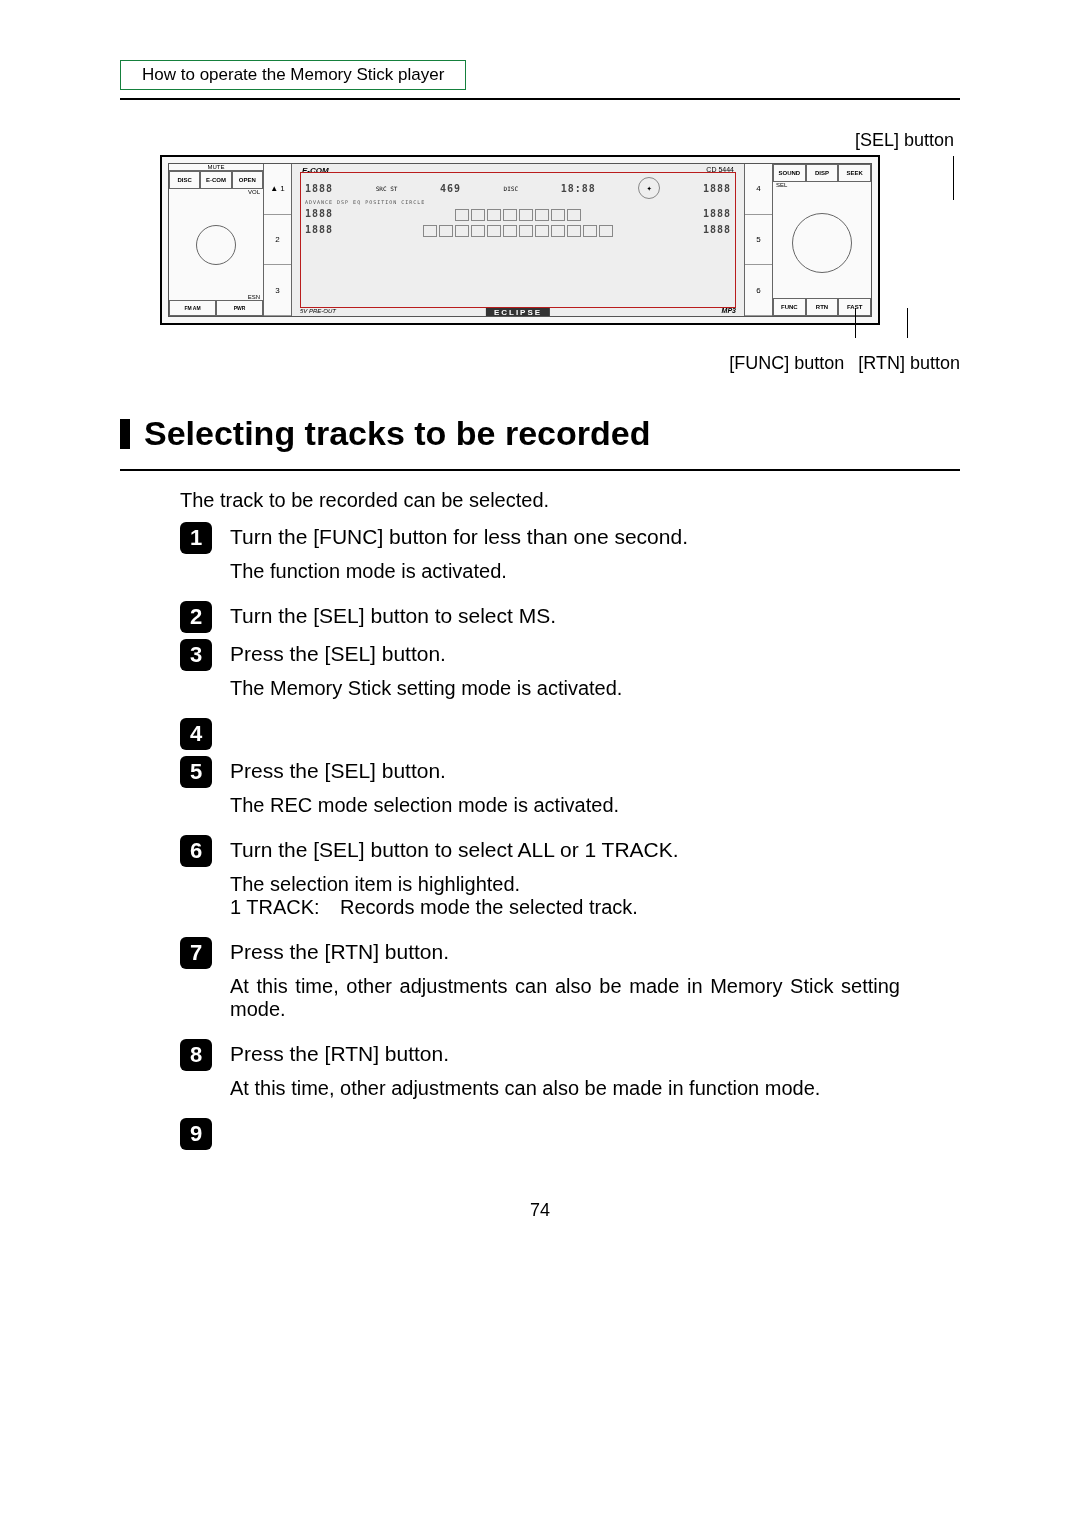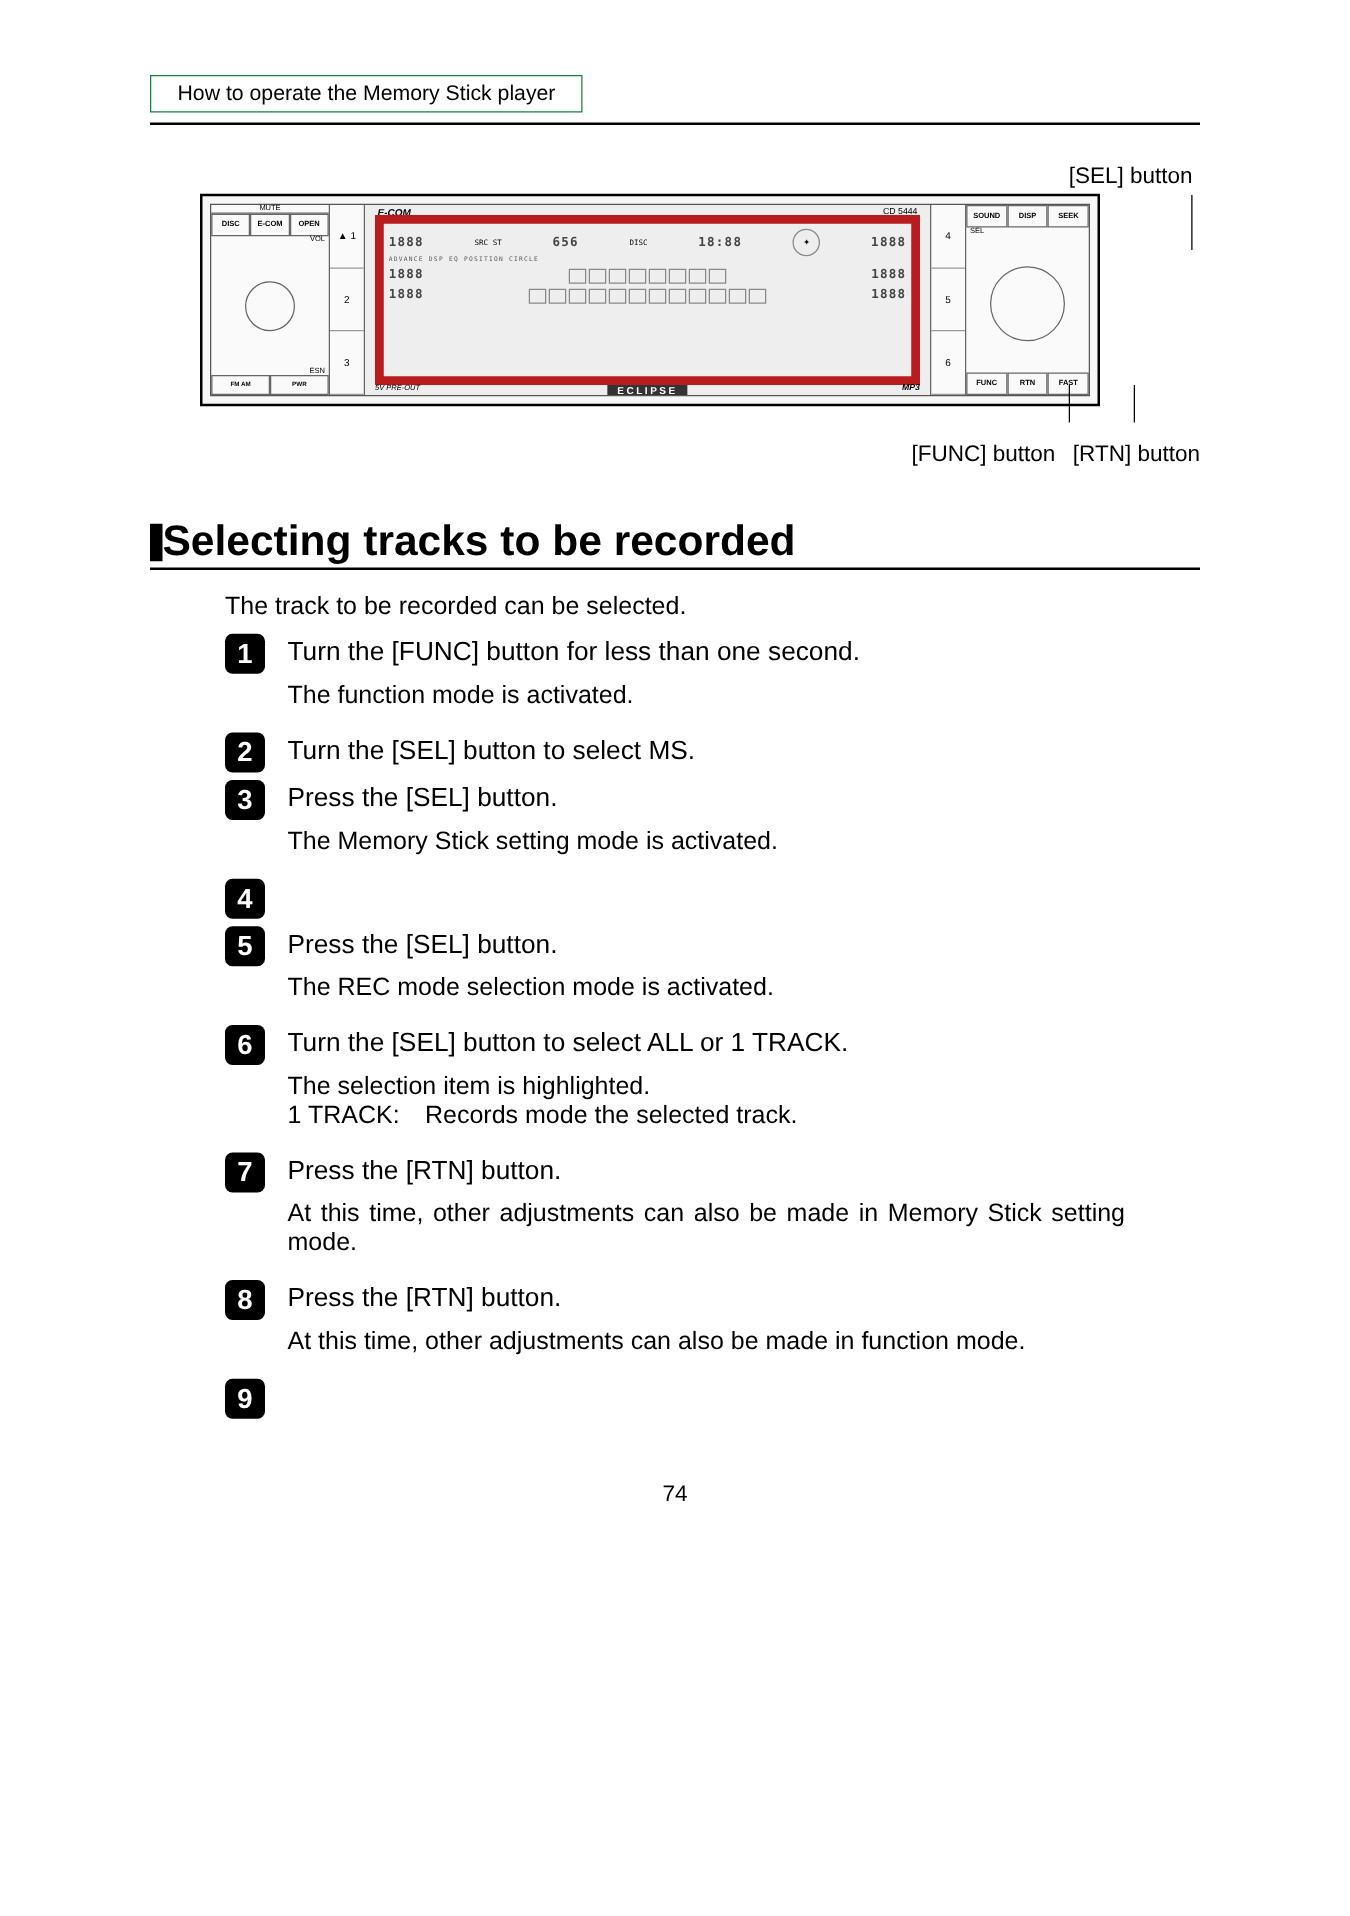"1888" .fp-screen-inner { border: 7px solid #b91c1c -> 1px solid #b91c1c }
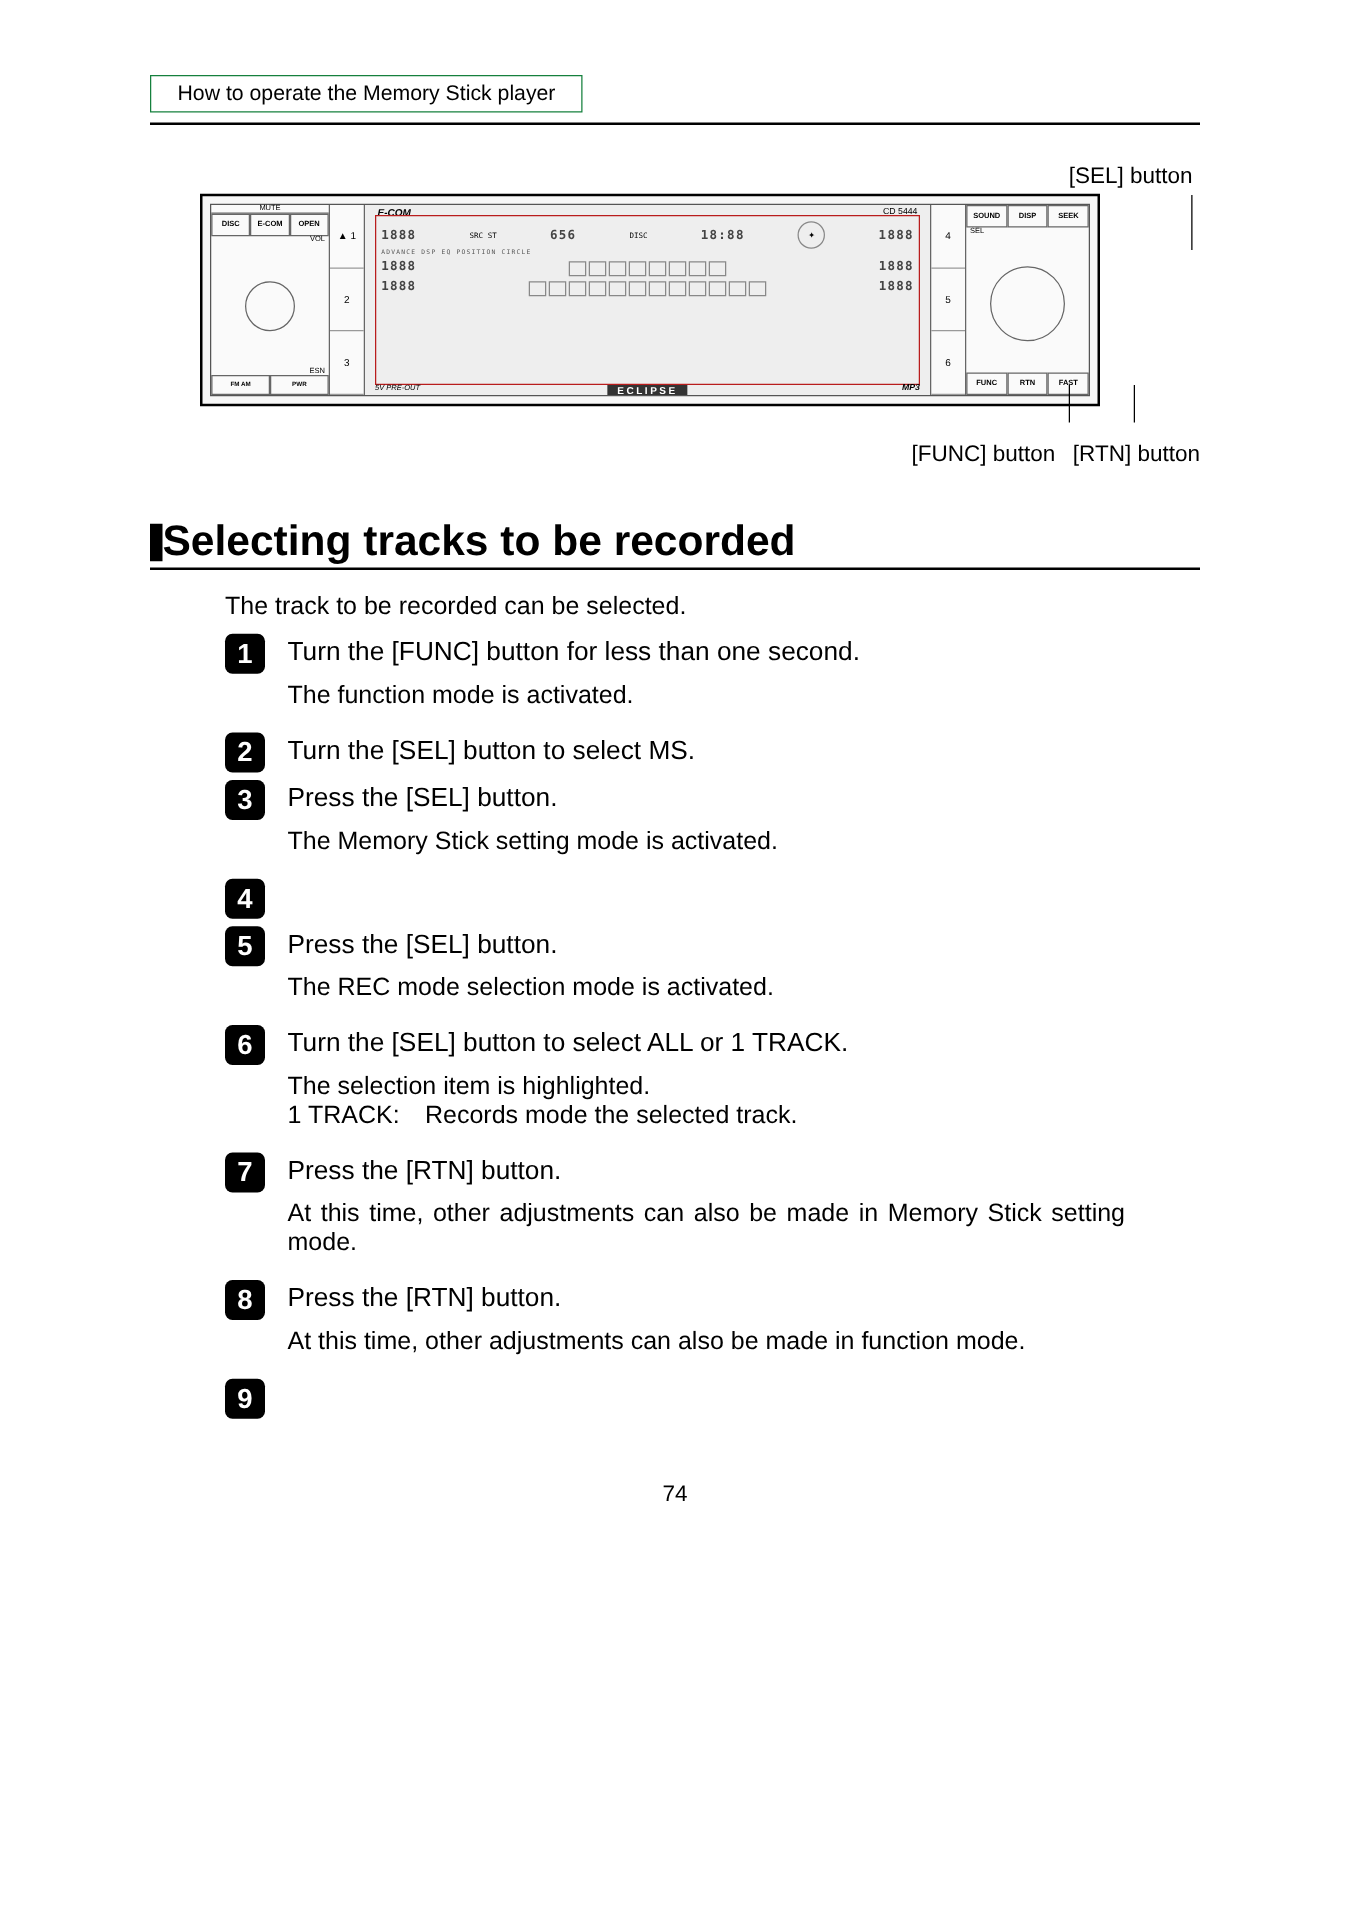"656" span.seg { text: 656 -> 469 }
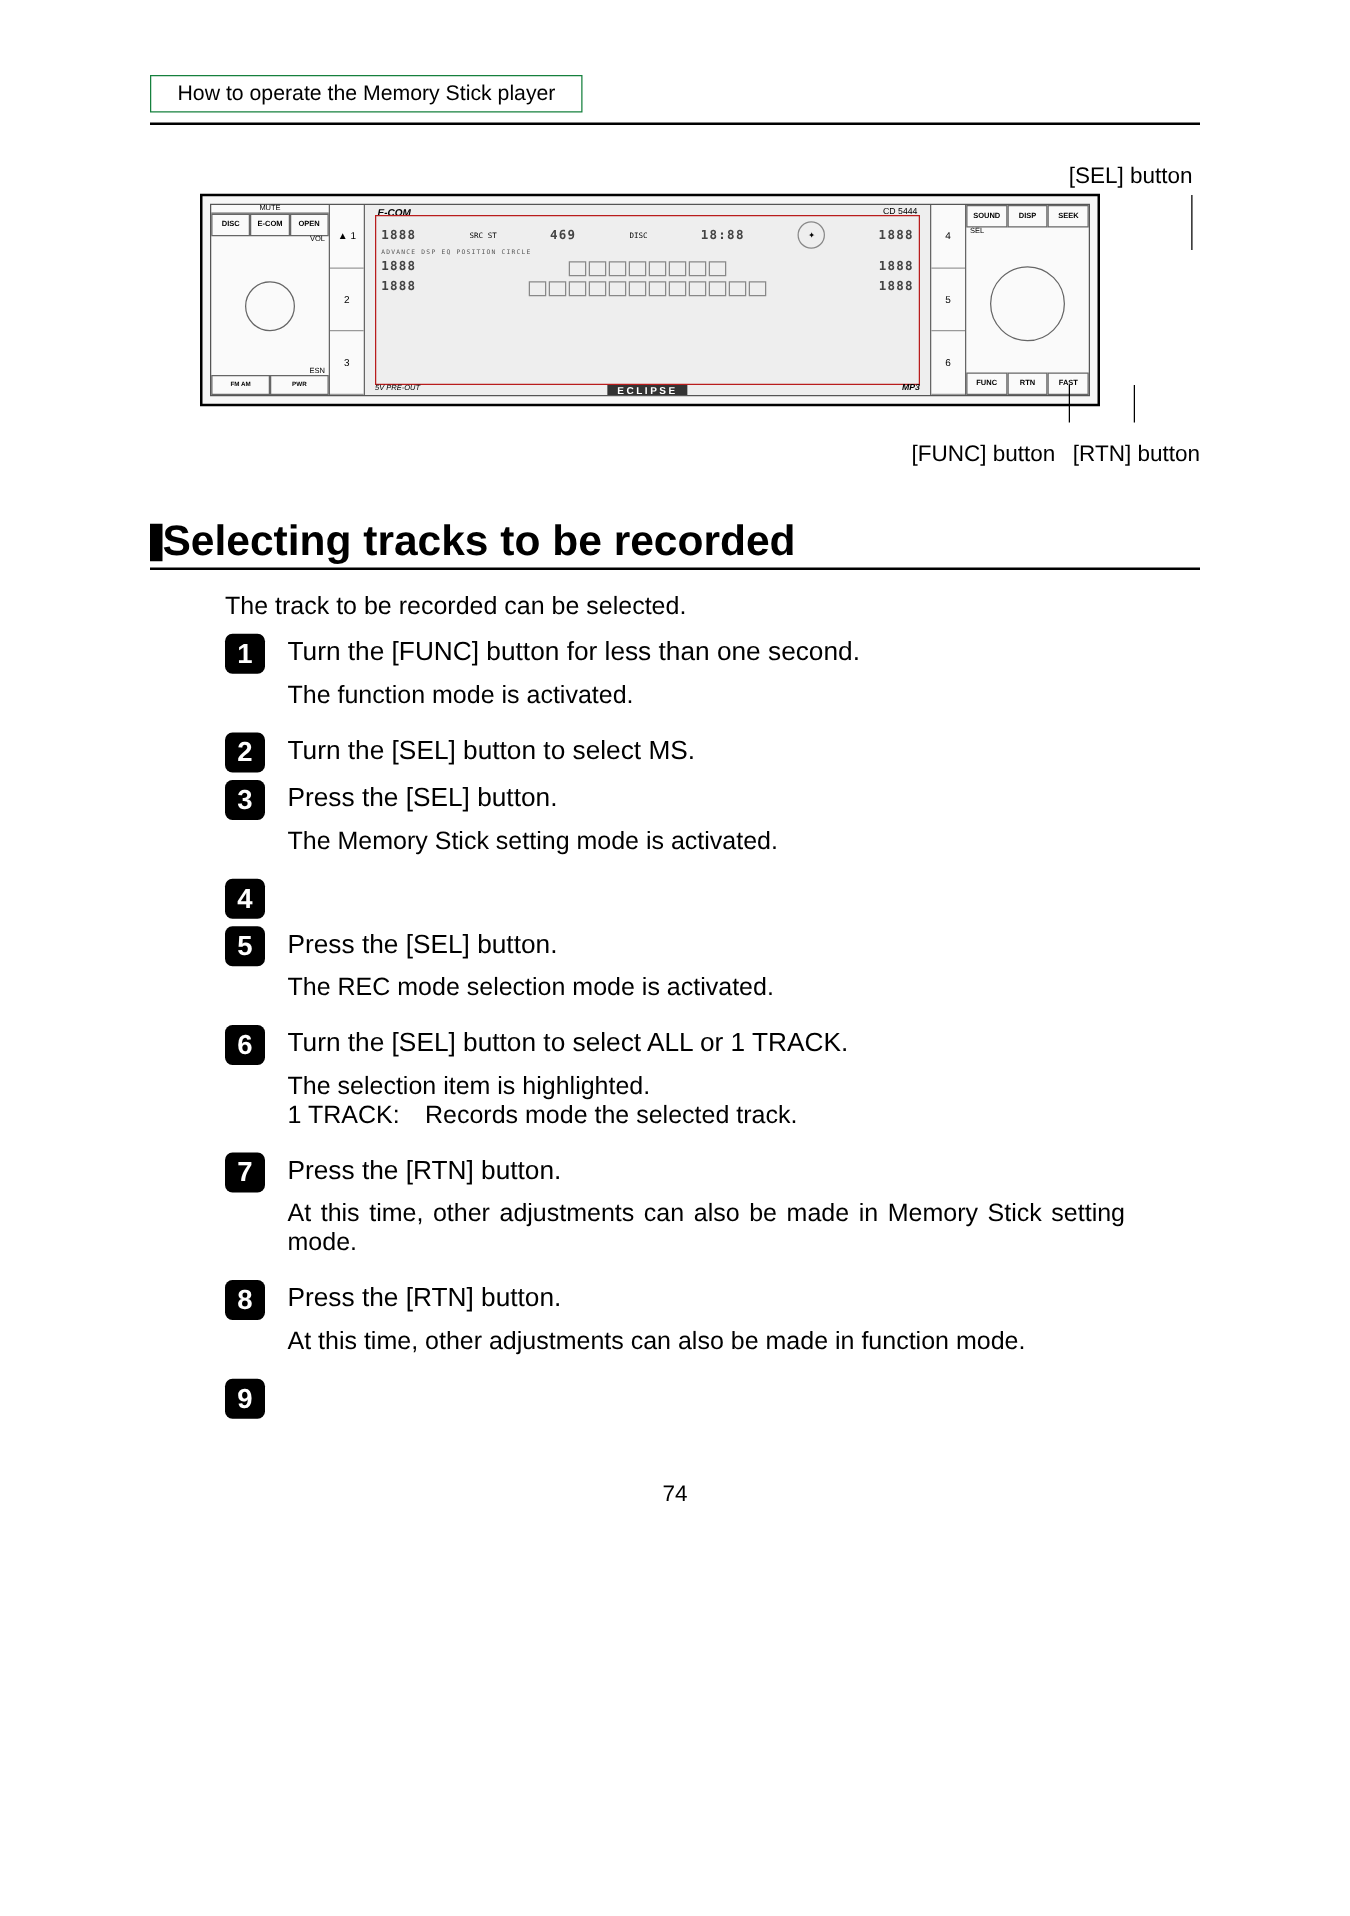"Selecting tracks to be recorded" .section-title { gap: none -> 14px; margin-bottom: 1px -> 16px }
